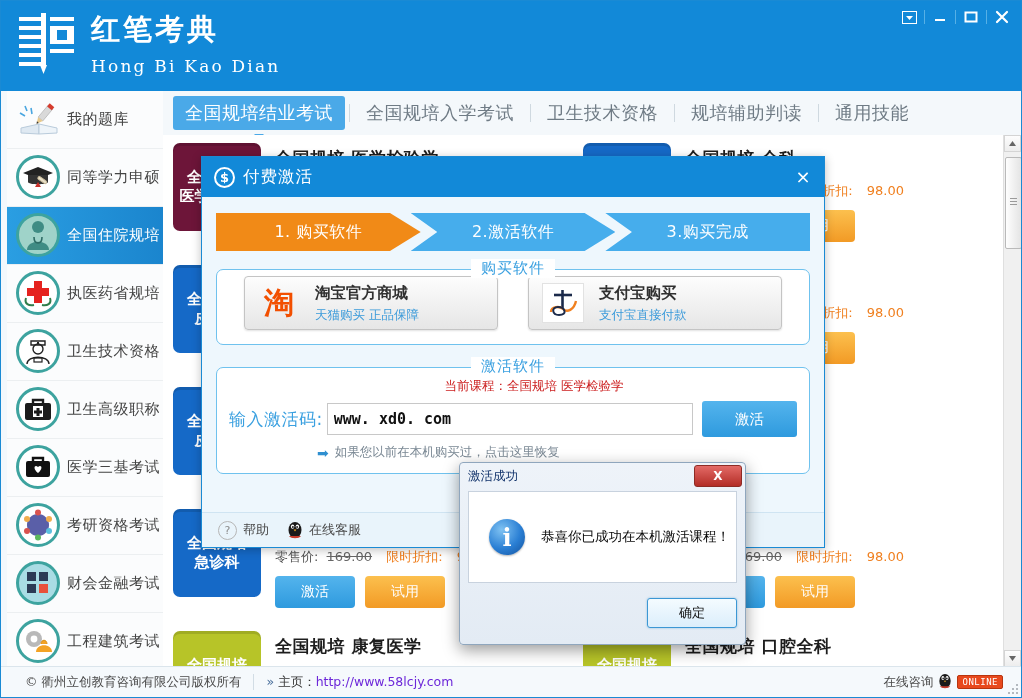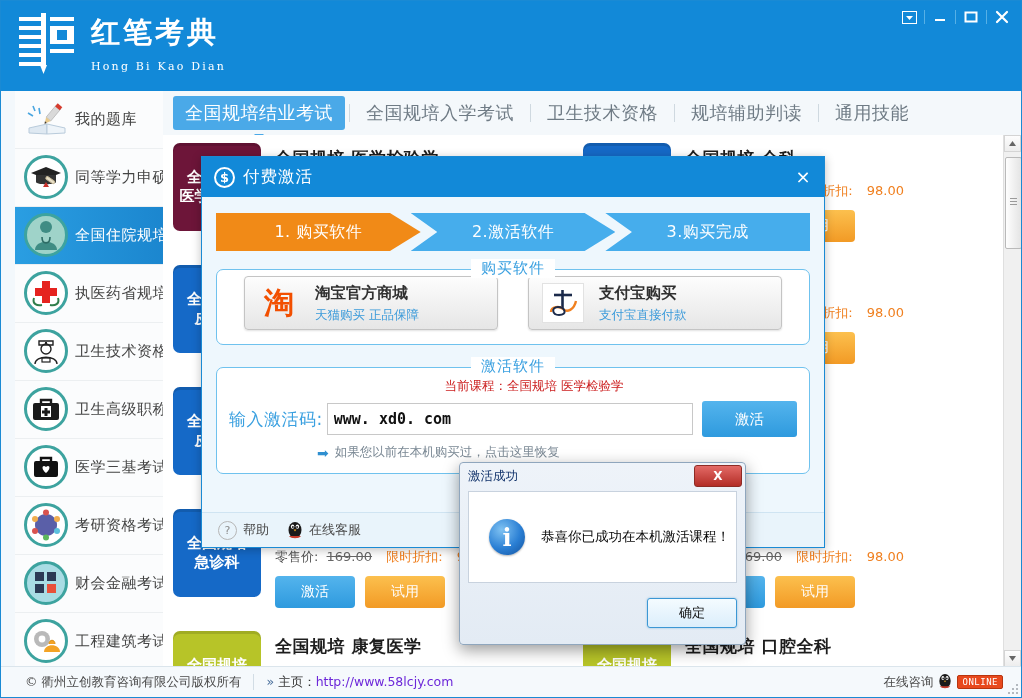"Hong Bi Kao Dian" .logo-en { font-size: 11px -> 17px }
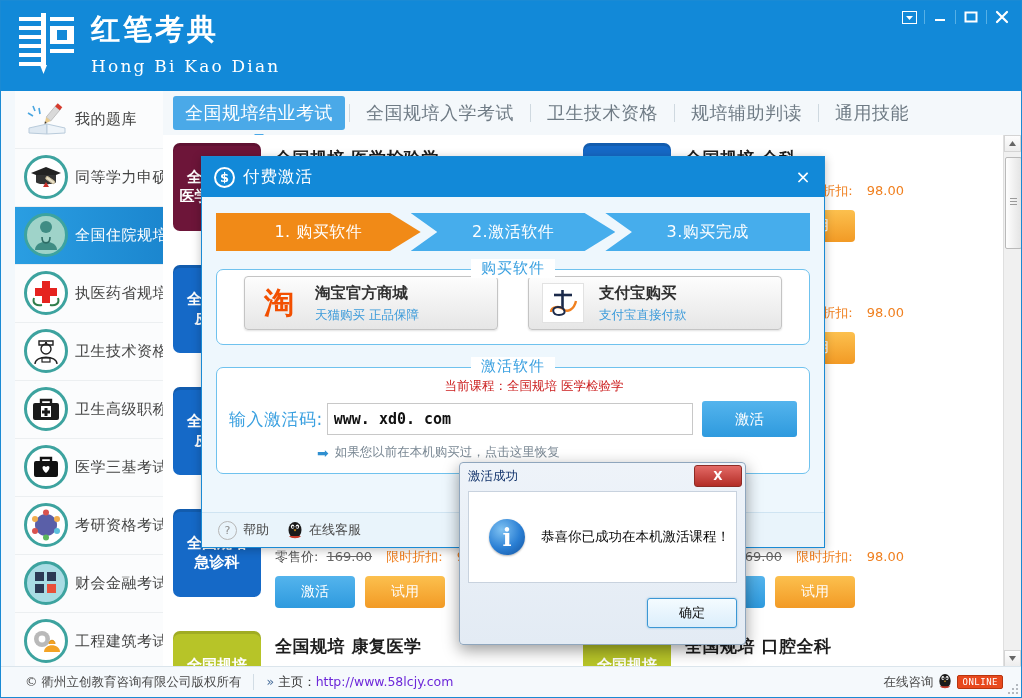"我的题库" .sidebar { left: 14px -> 6px }
